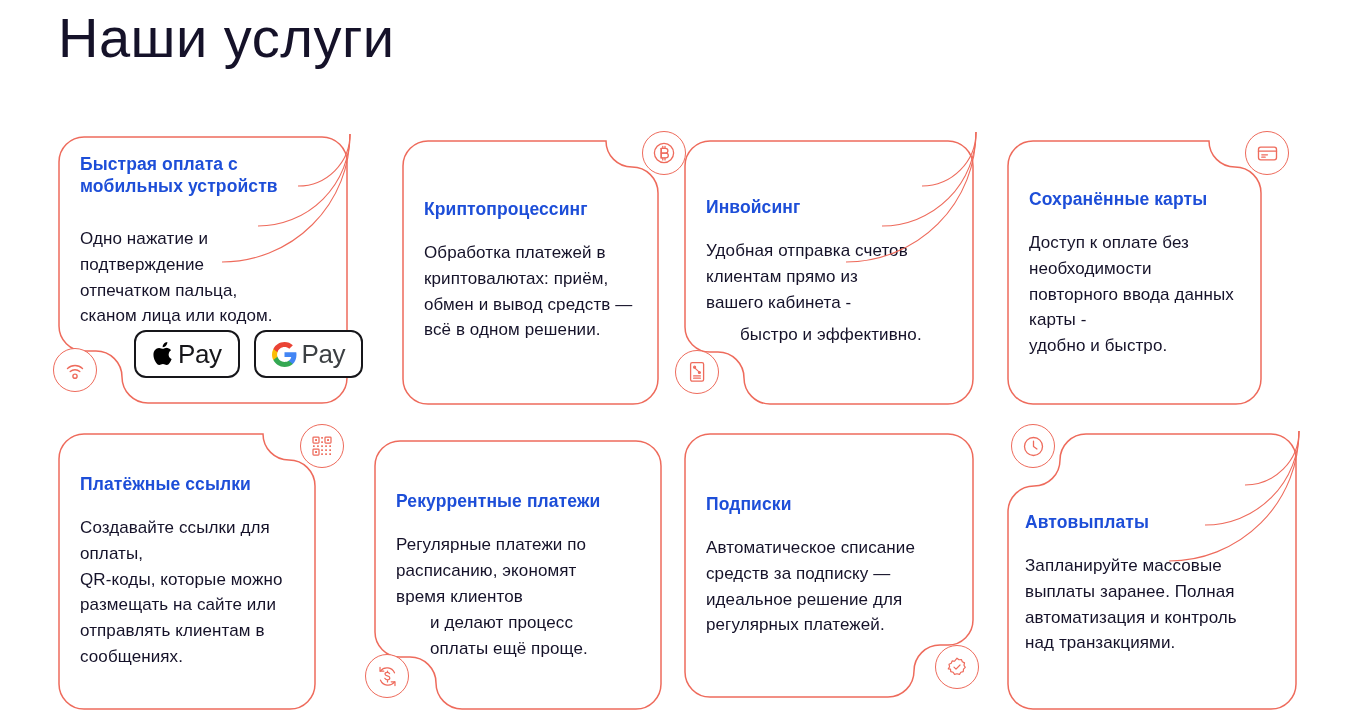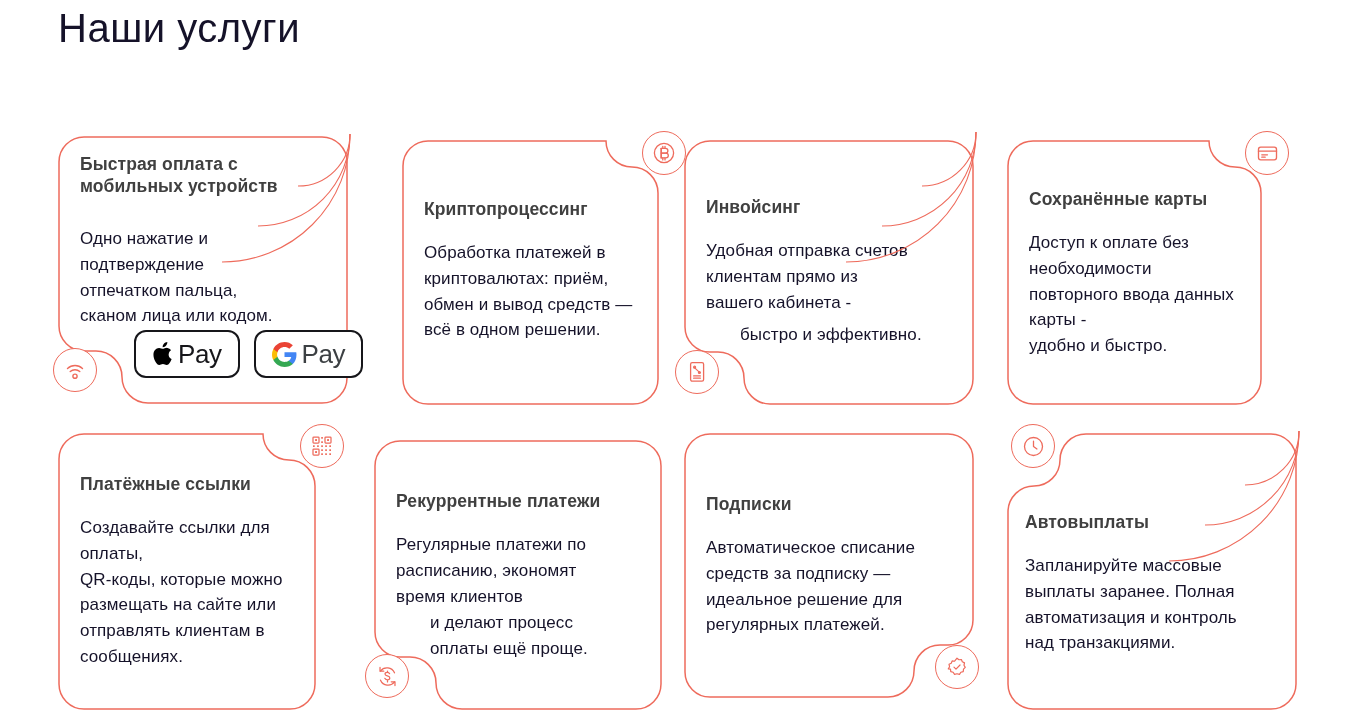"Наши услуги" #page-title { font-size: 40px -> 56px }
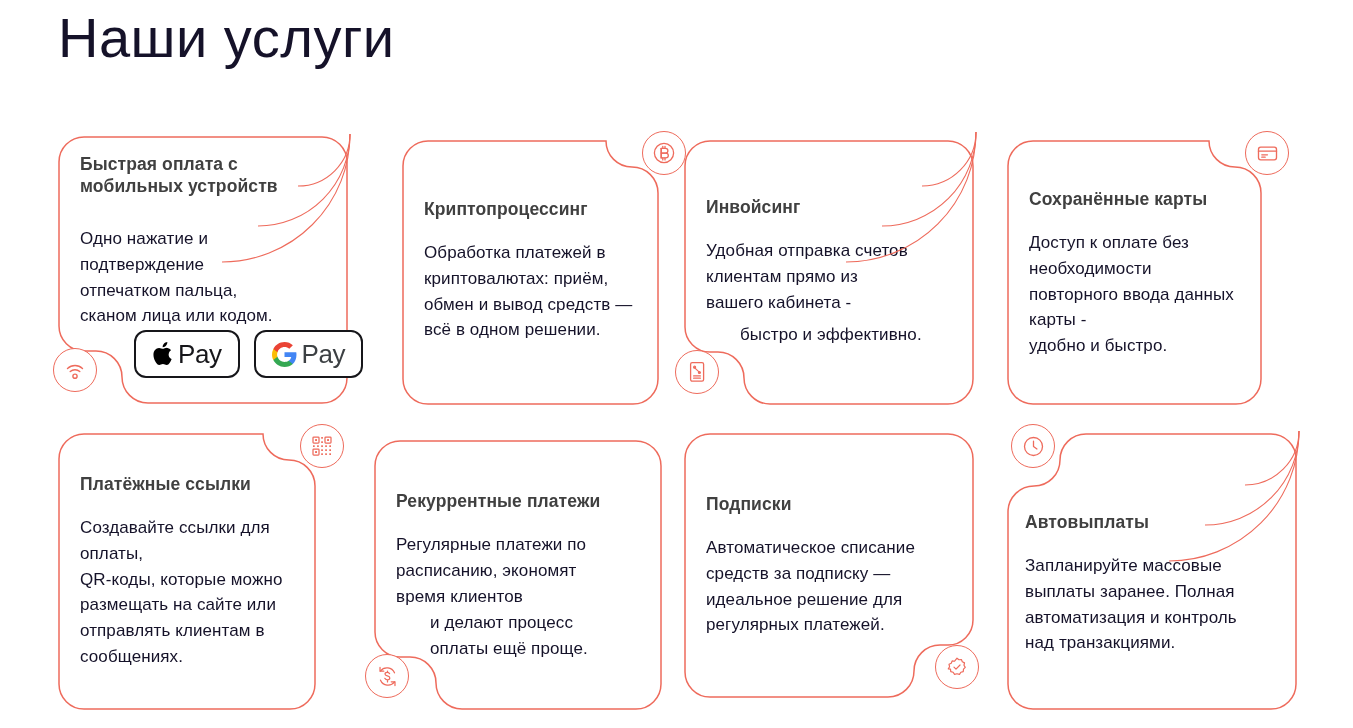"Быстрая оплата с" .card-title { color: #404040 -> #1d4ed8 }
